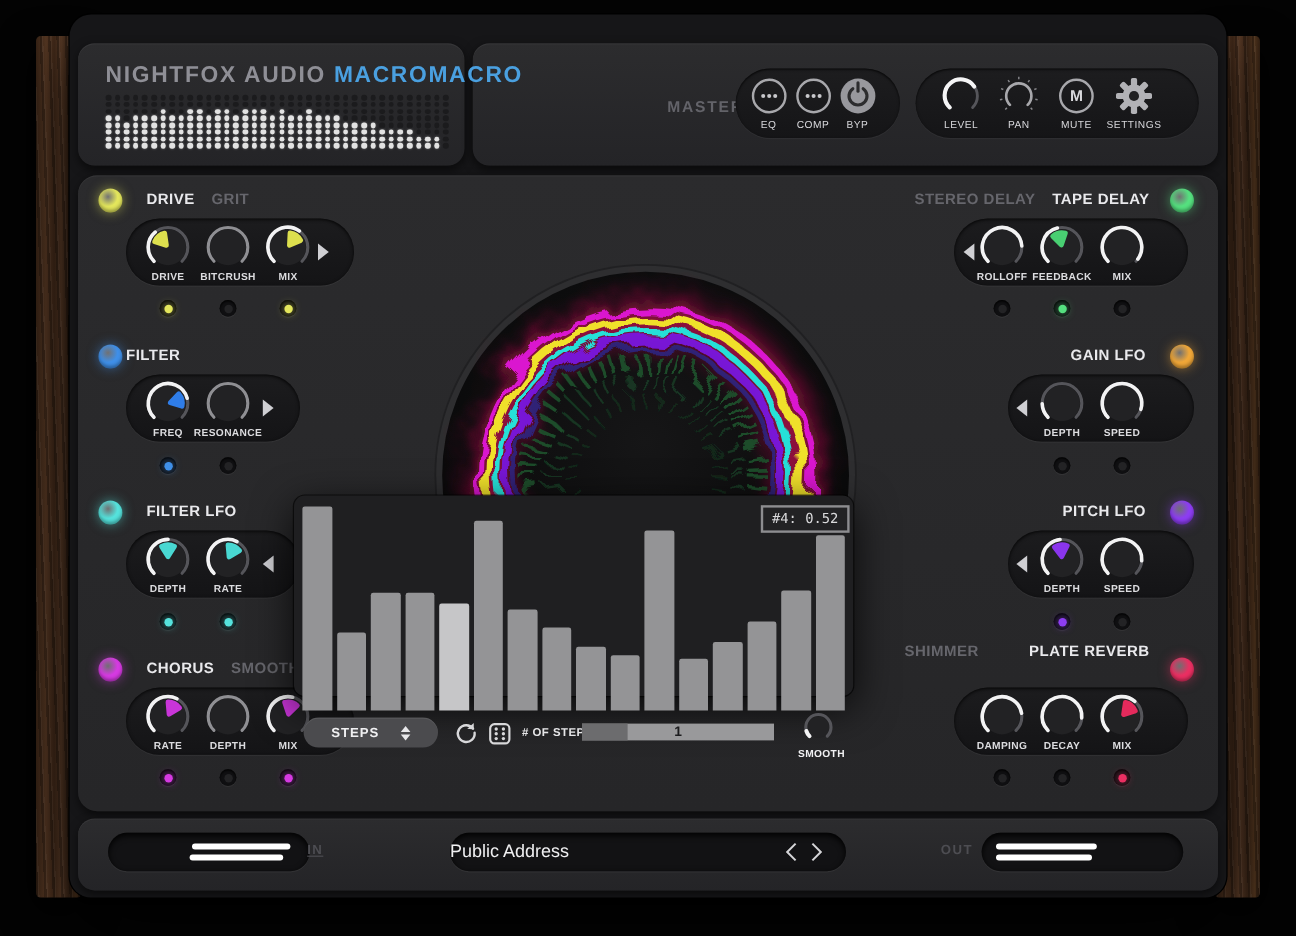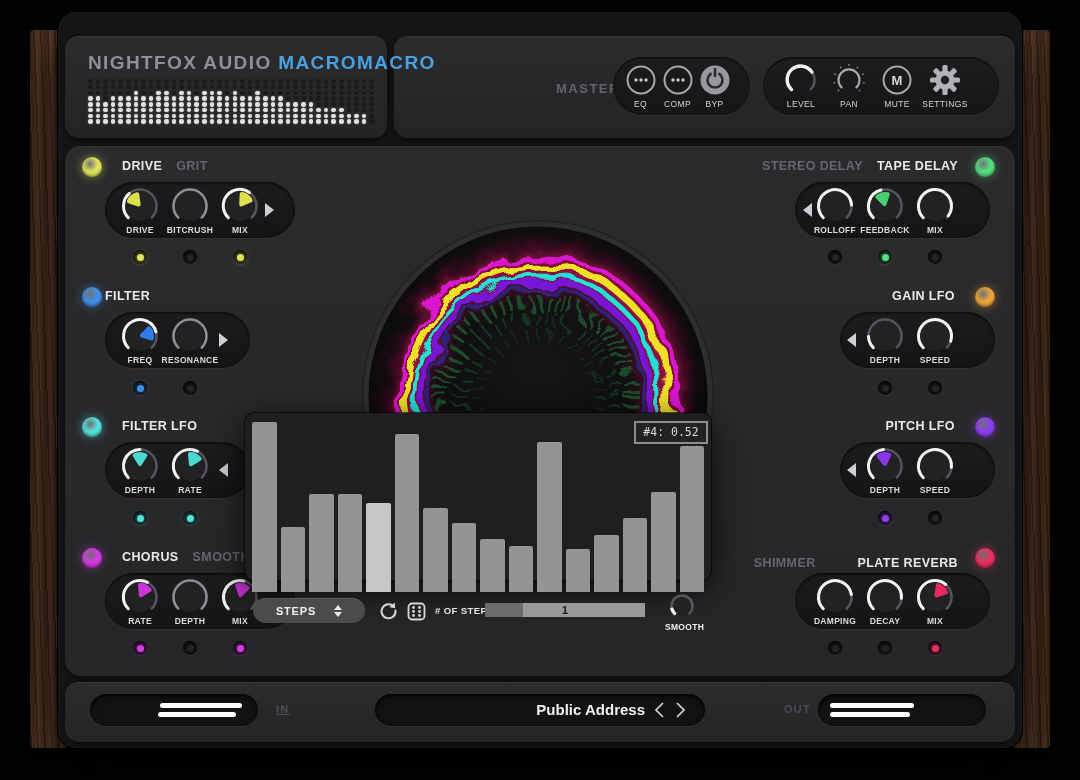"SHIMMER" div.tabs { top: 556px -> 536px }
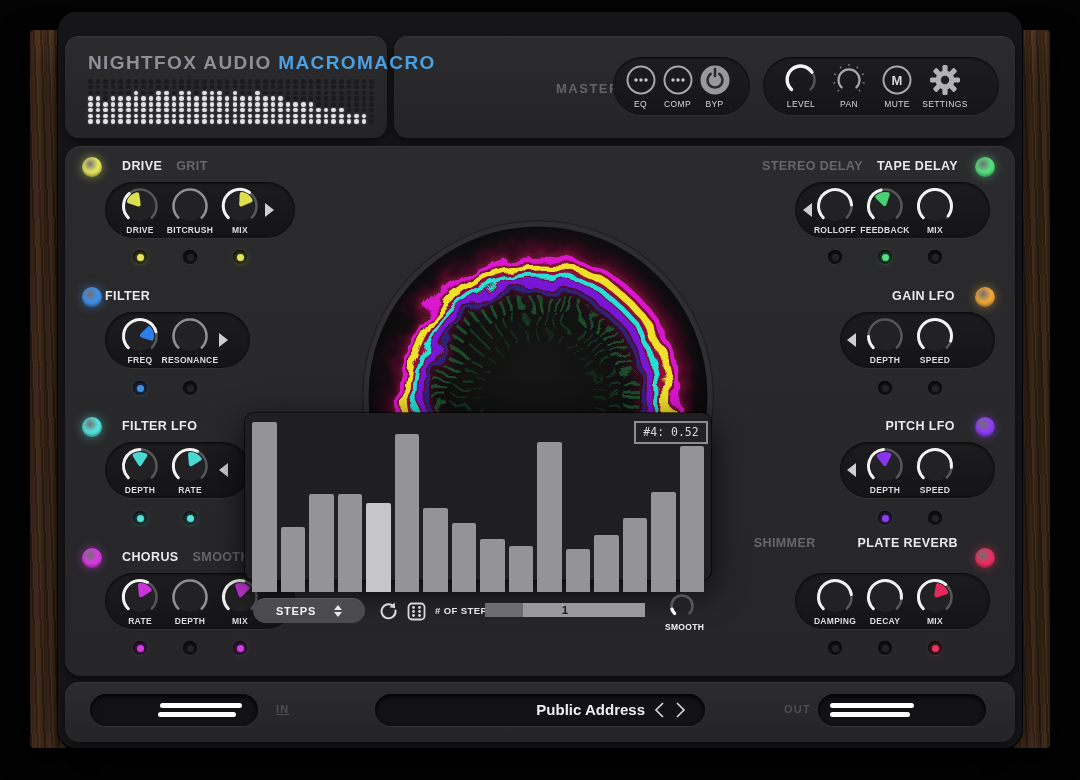"IN" div.io-label { left: 276px -> 256px }
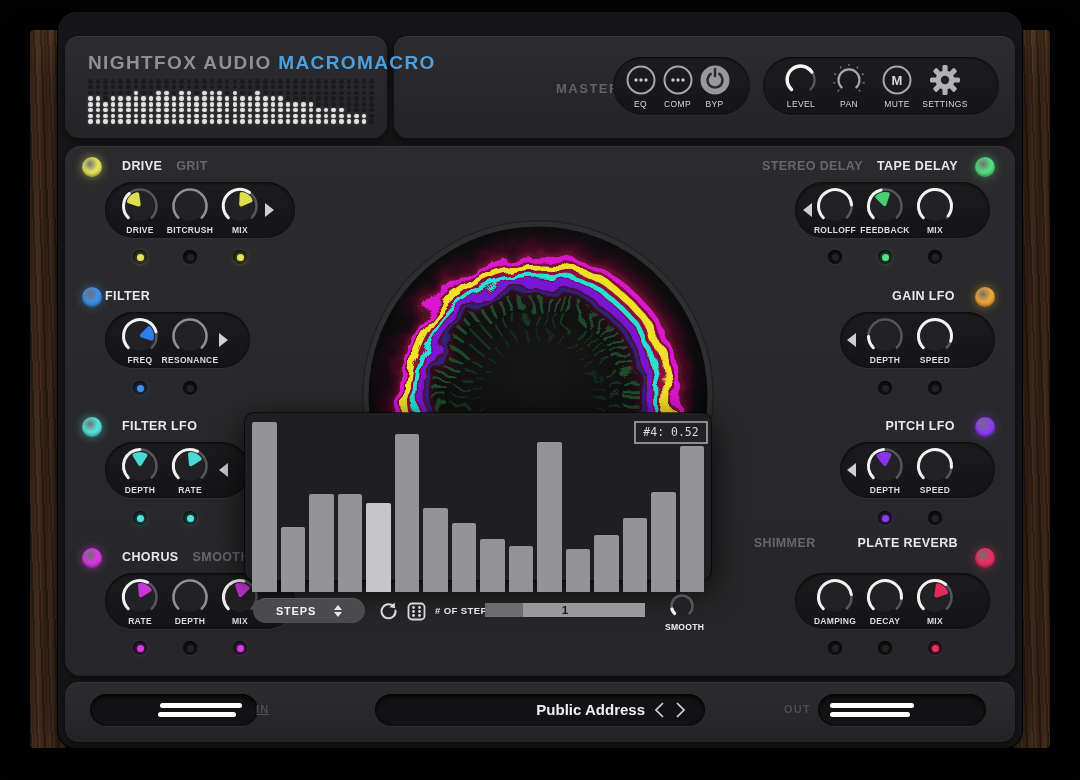"Public Address" #preset .name { font-weight: bold -> none; text-align: right -> left }
